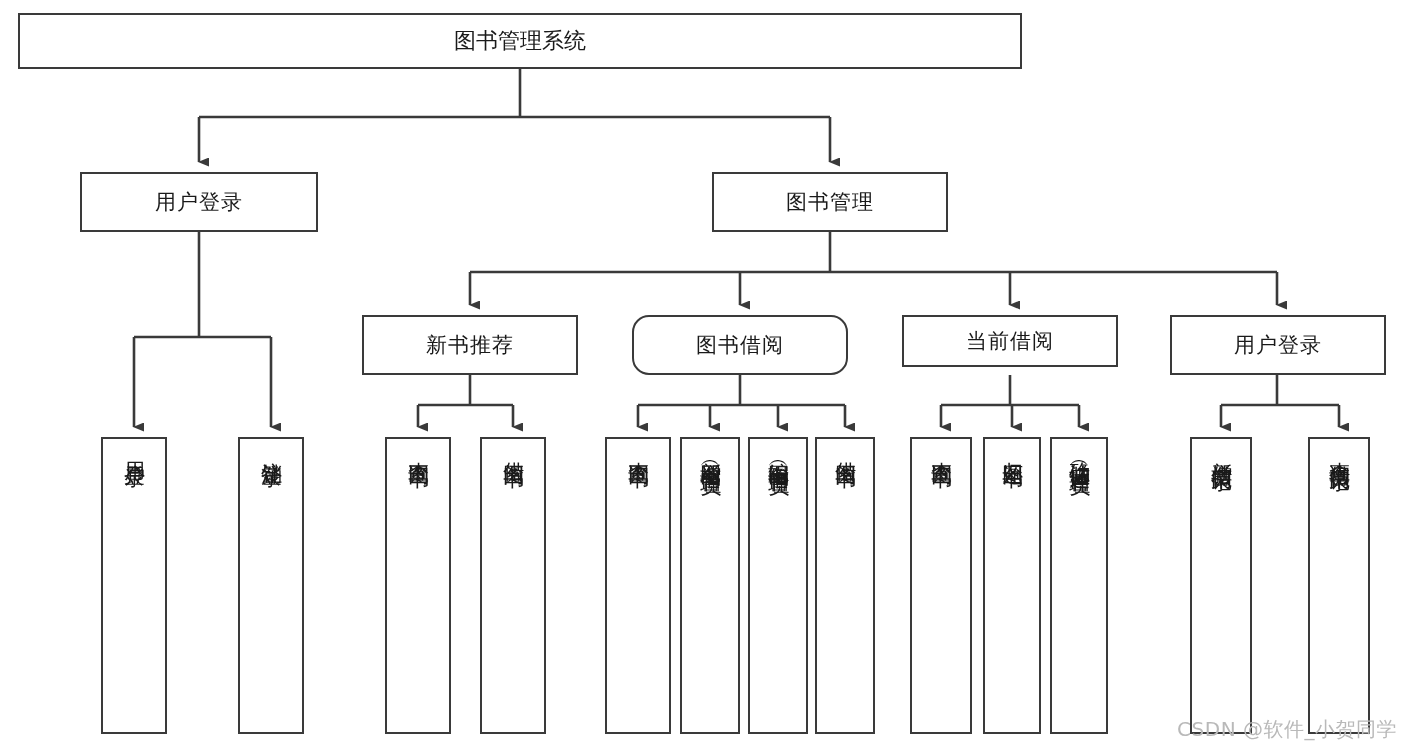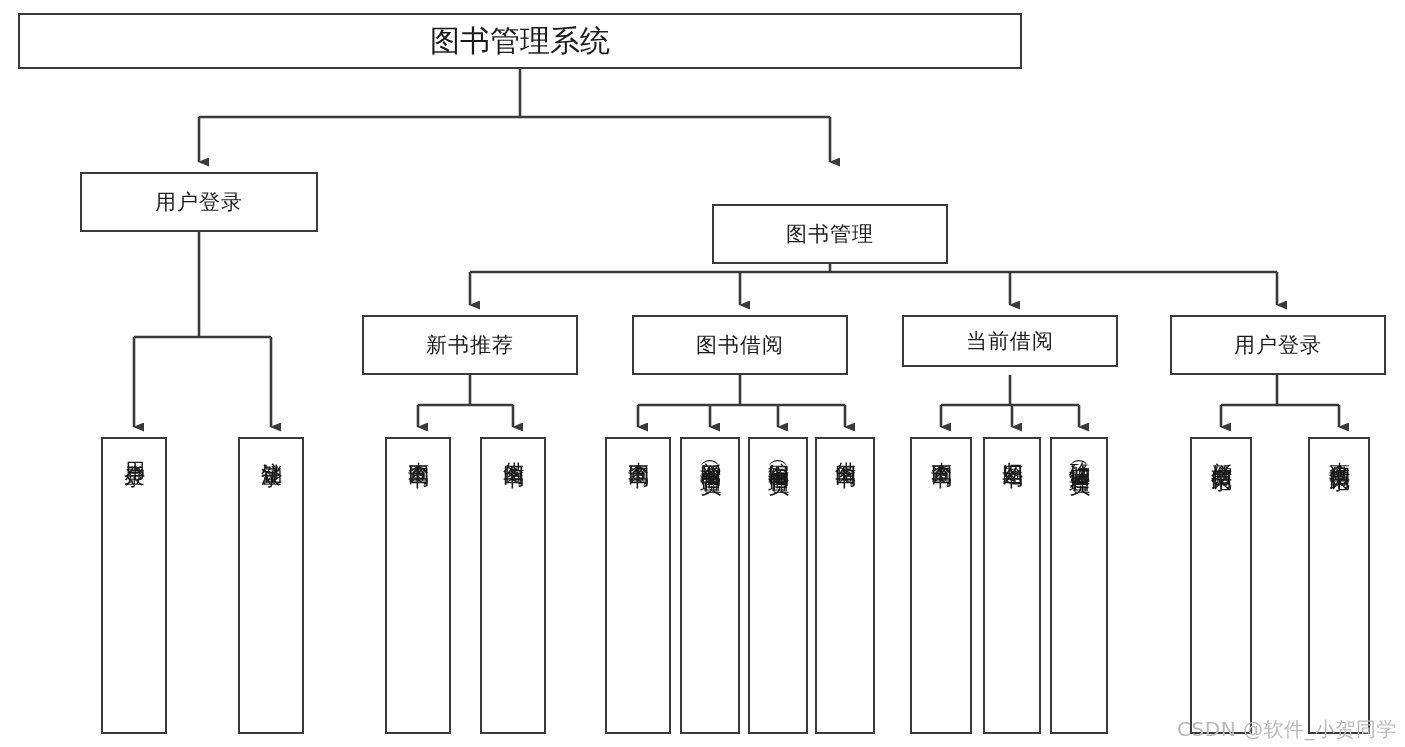"图书管理系统" .node.root { font-size: 30px -> 22px }
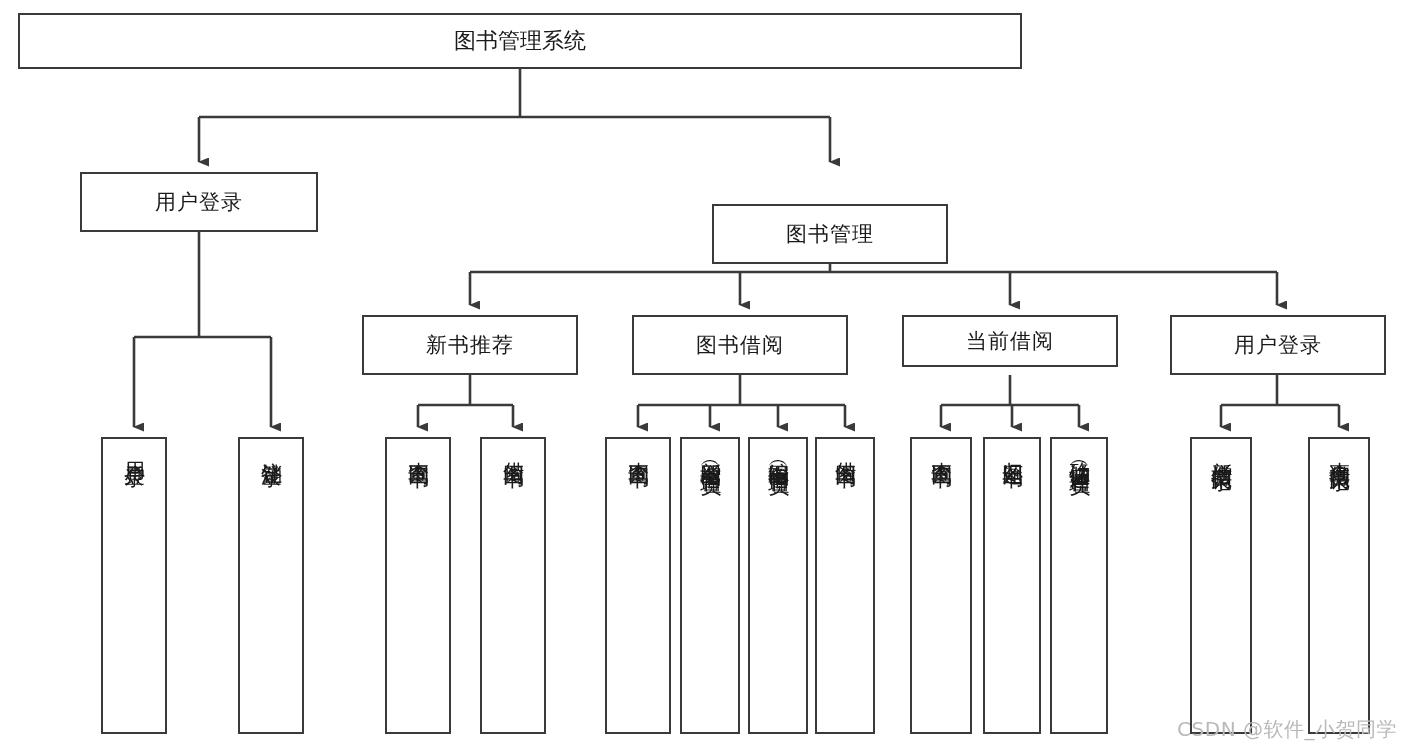"图书管理" div.node { margin-top: 32px -> none }
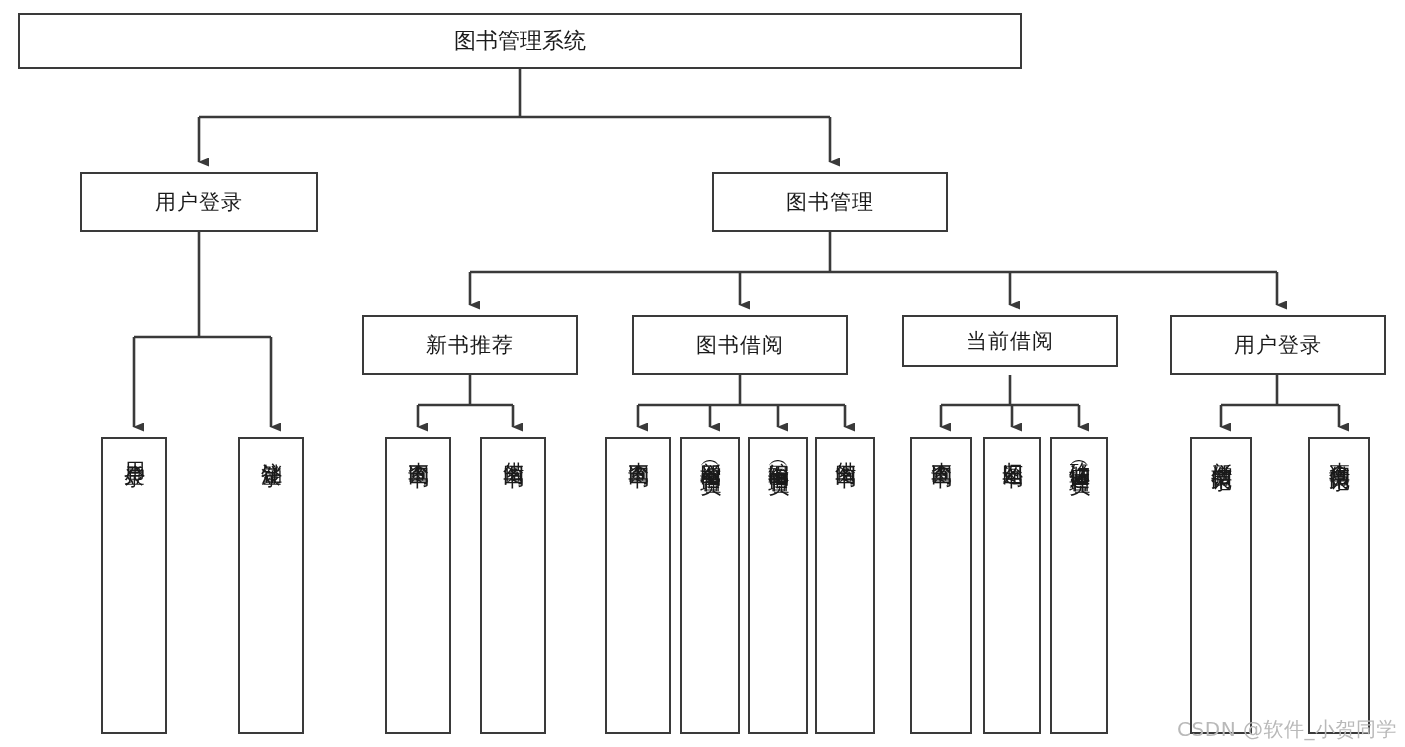"图书借阅" div.node { border-radius: none -> 17px }
